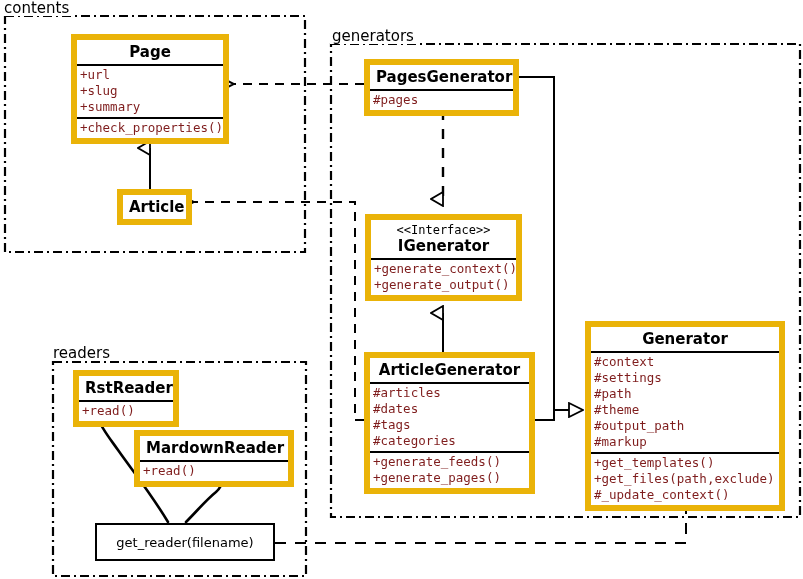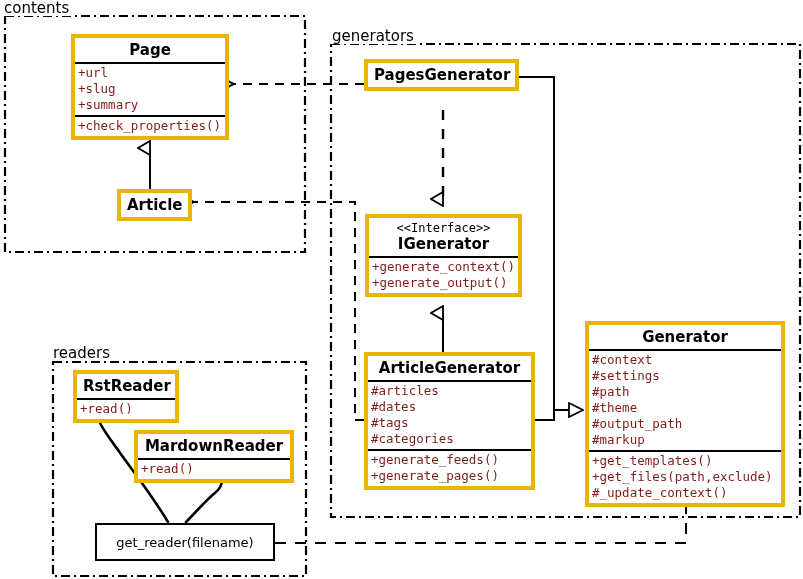"Page" .uml { border: 4px solid #eab308 -> 6px solid #eab308 }
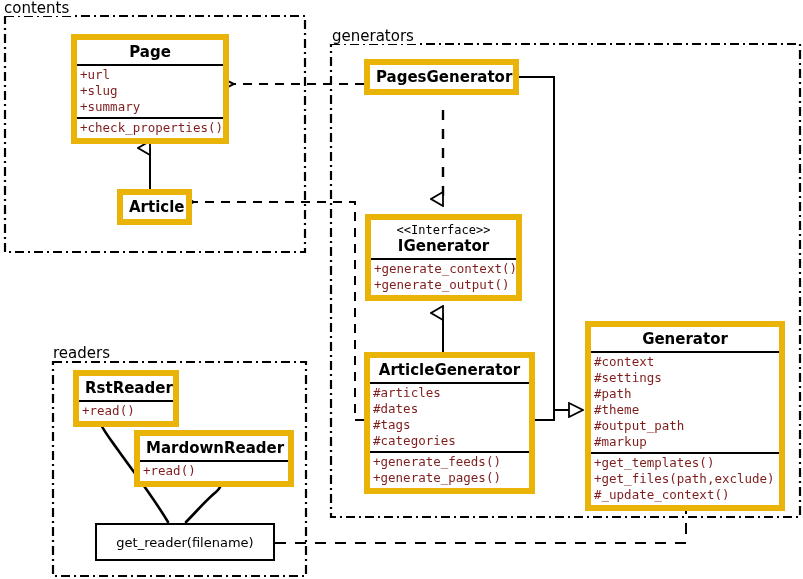"#pages" div.sep { html: none -> <div> <div>#pages</div> </div> }
